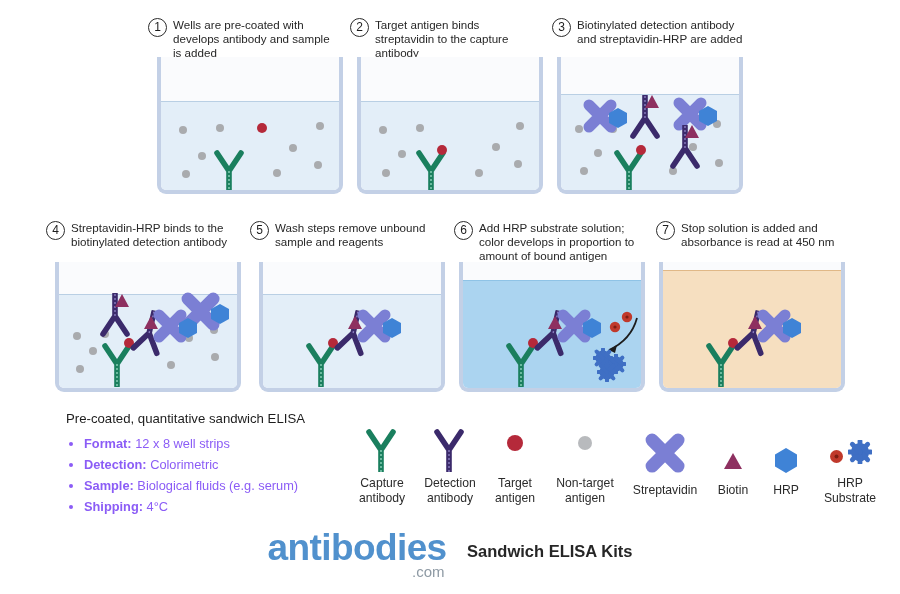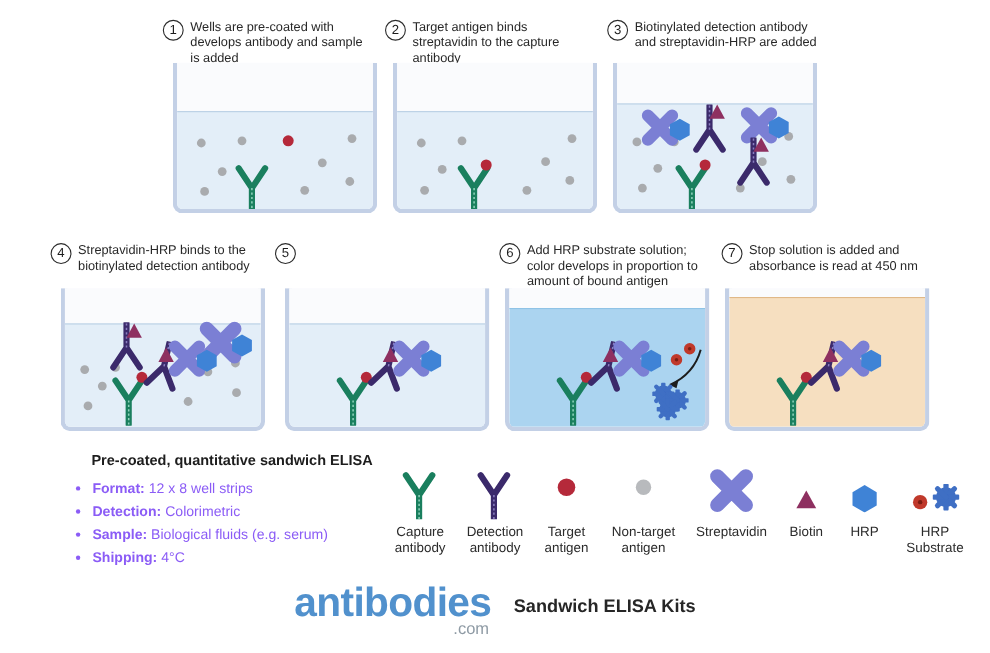"Wash steps remove unbound sample" div.step-text { html: none -> <div>Wash steps remove unbound sample and reagents</div> }
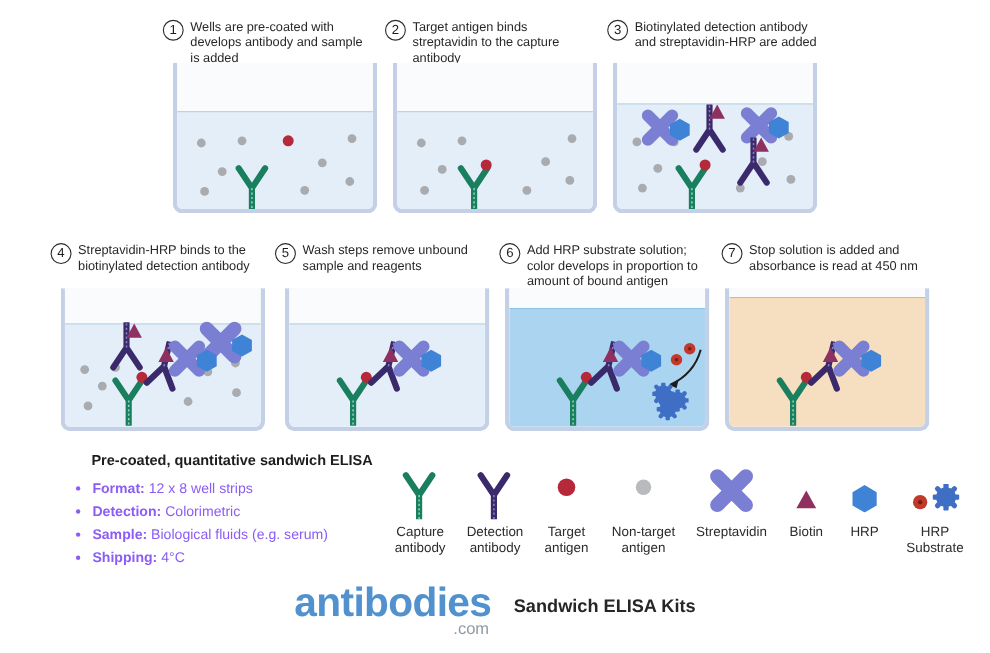"Pre-coated, quantitative sandwich ELISA" #info h3 { font-weight: bold -> normal; text-align: center -> none }
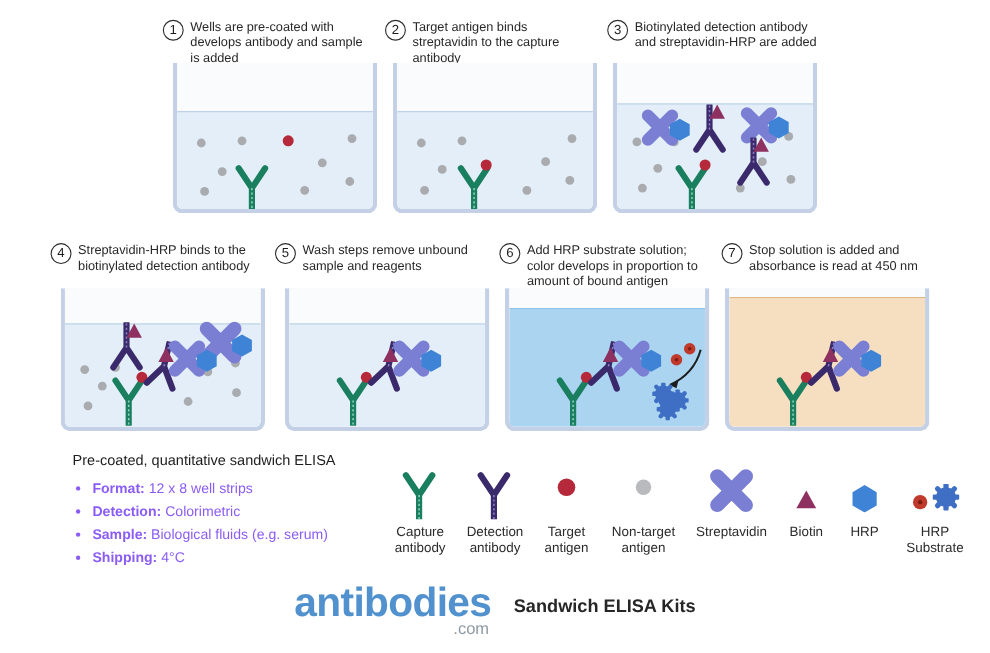"Capture" .legend { align-items: flex-start -> center }
